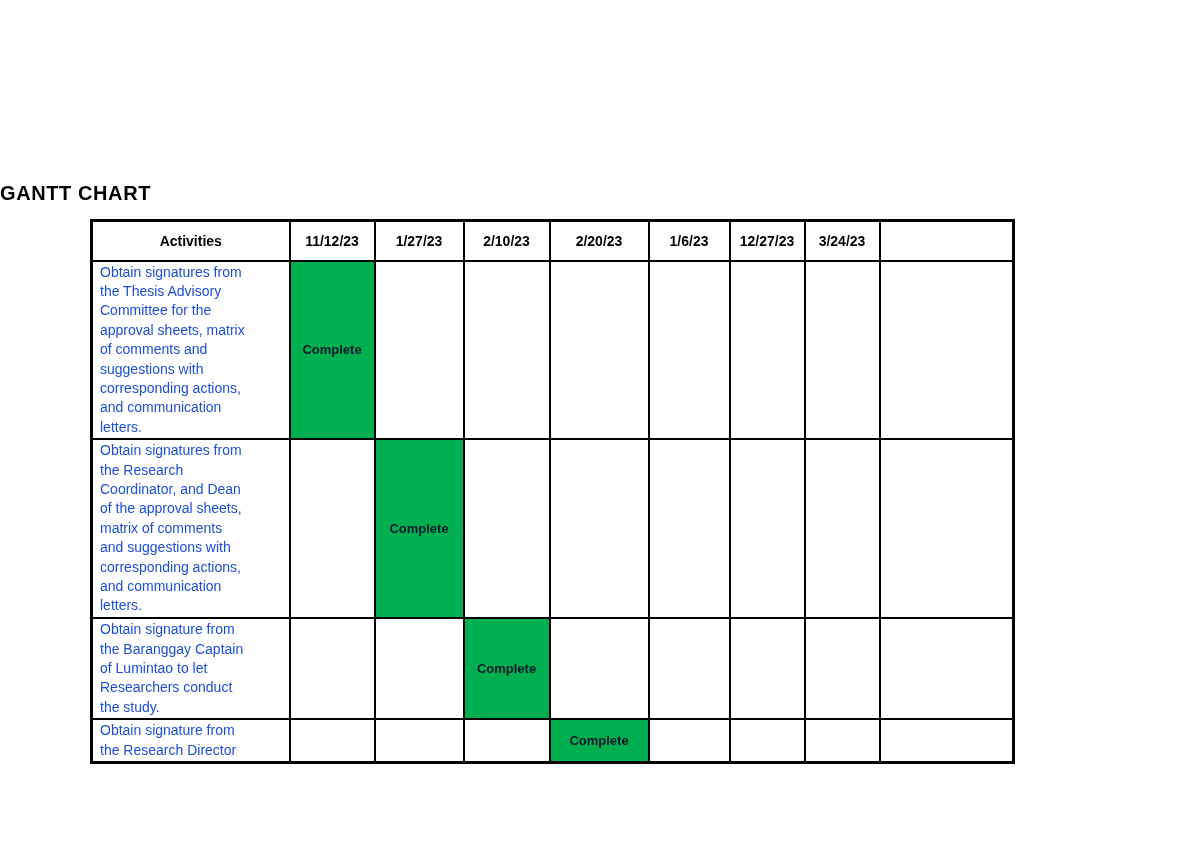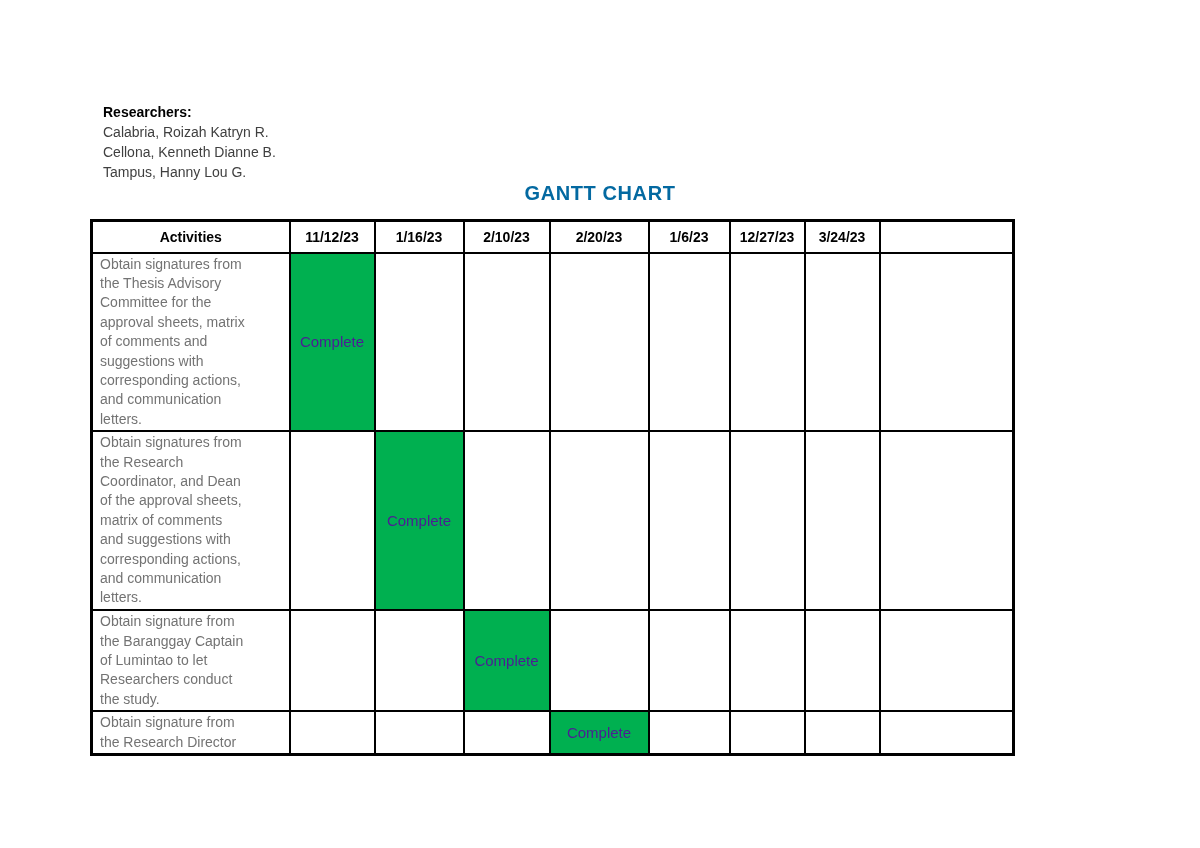"Researchers:" div.researchers { html: <div> <div>Researchers:</div> <div>Calabria, Roizah Katryn R.</div> <div>Cellona, Kenneth Dianne B.</div> <div>Tampus, Hanny Lou G.</div> </div> -> none }
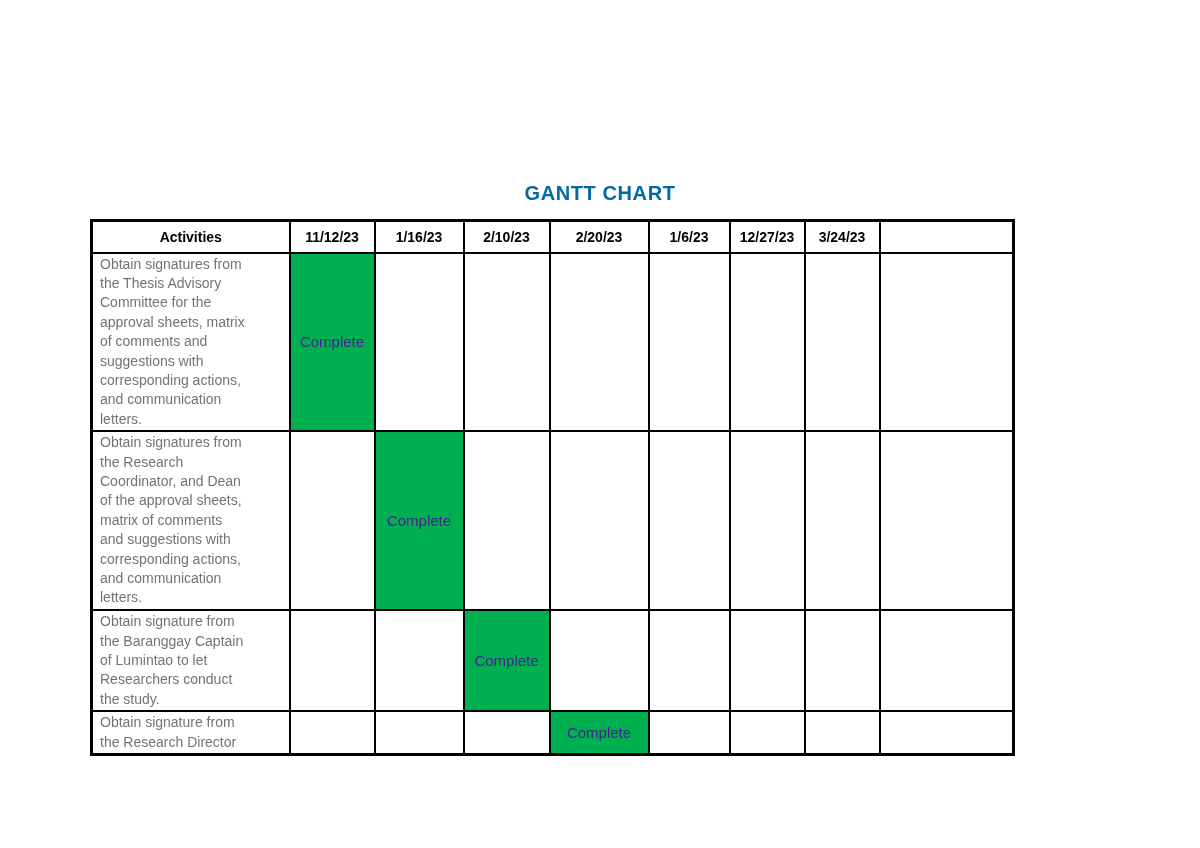"GANTT CHART" .title { color: #0369a1 -> #000000; text-align: center -> none }
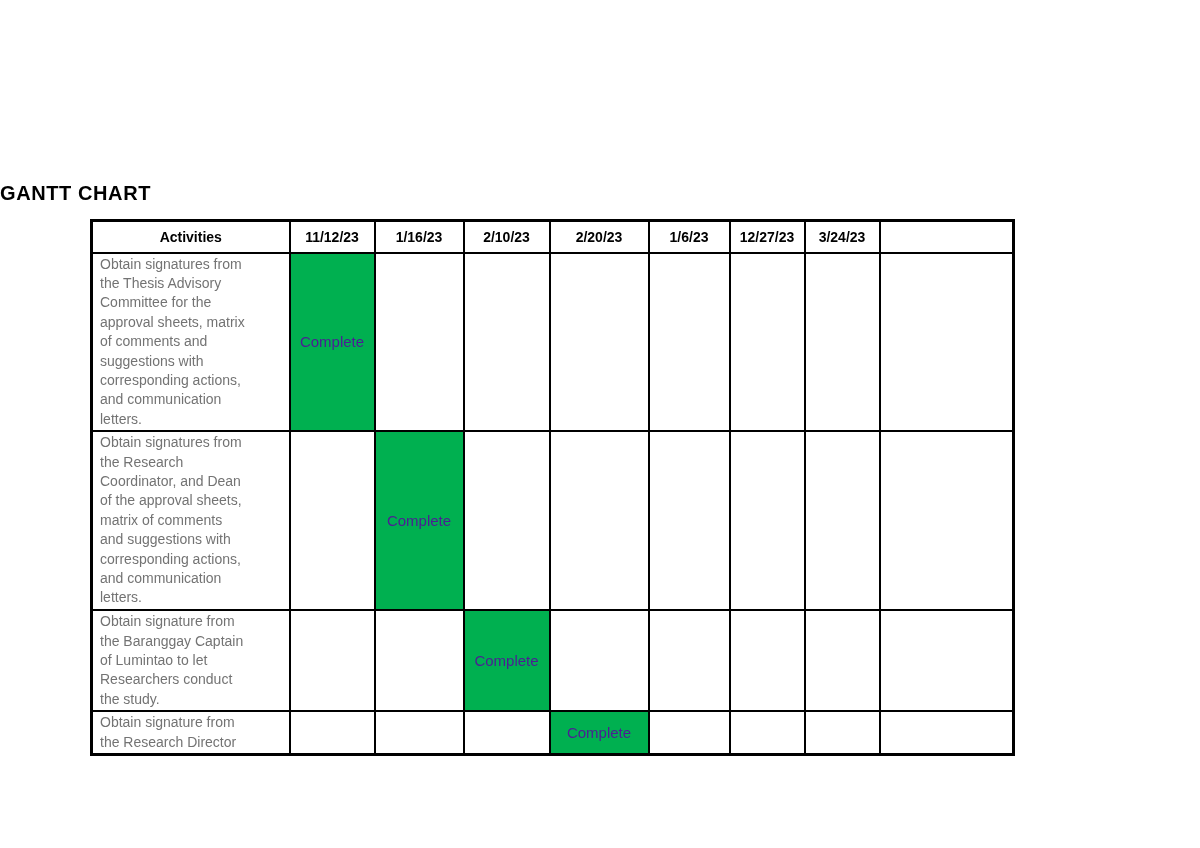"Activities" .gantt th { height: 32px -> 40px }
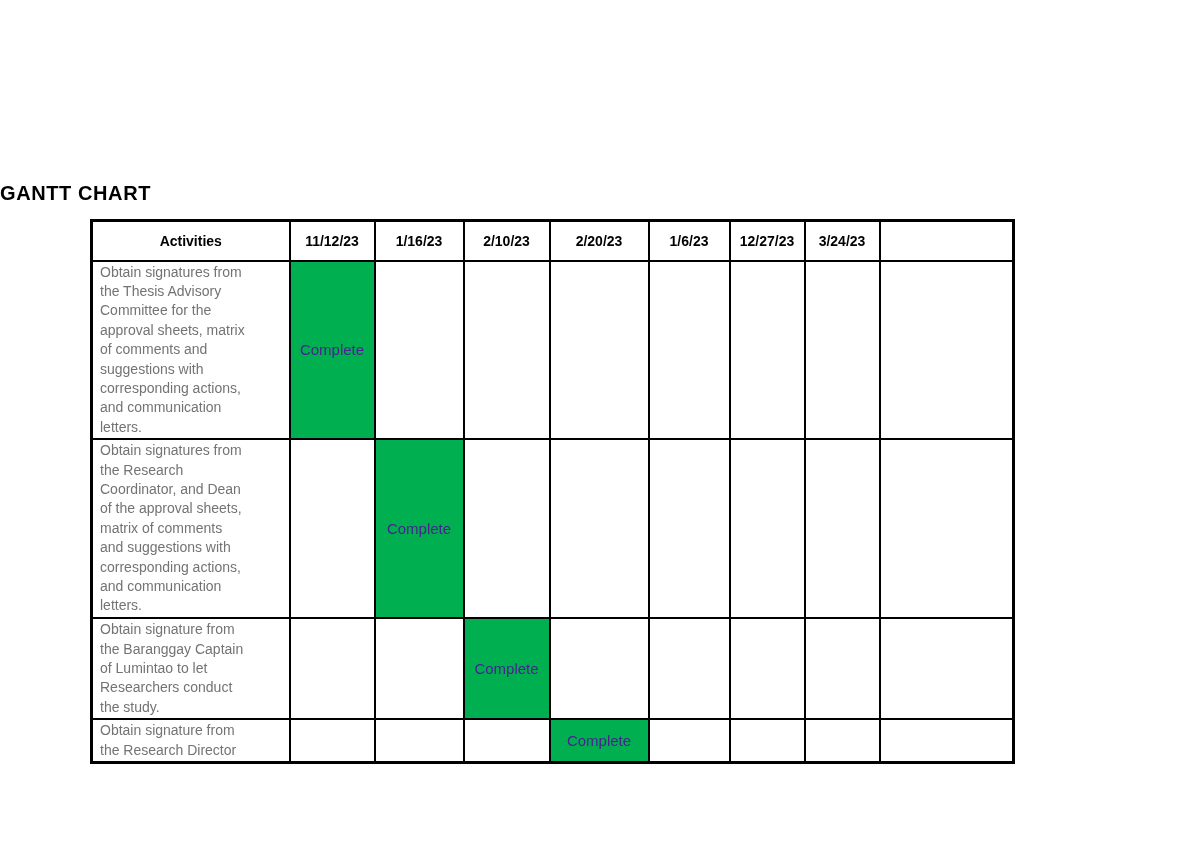"1/16/23" th { text: 1/16/23 -> 1/27/23 }
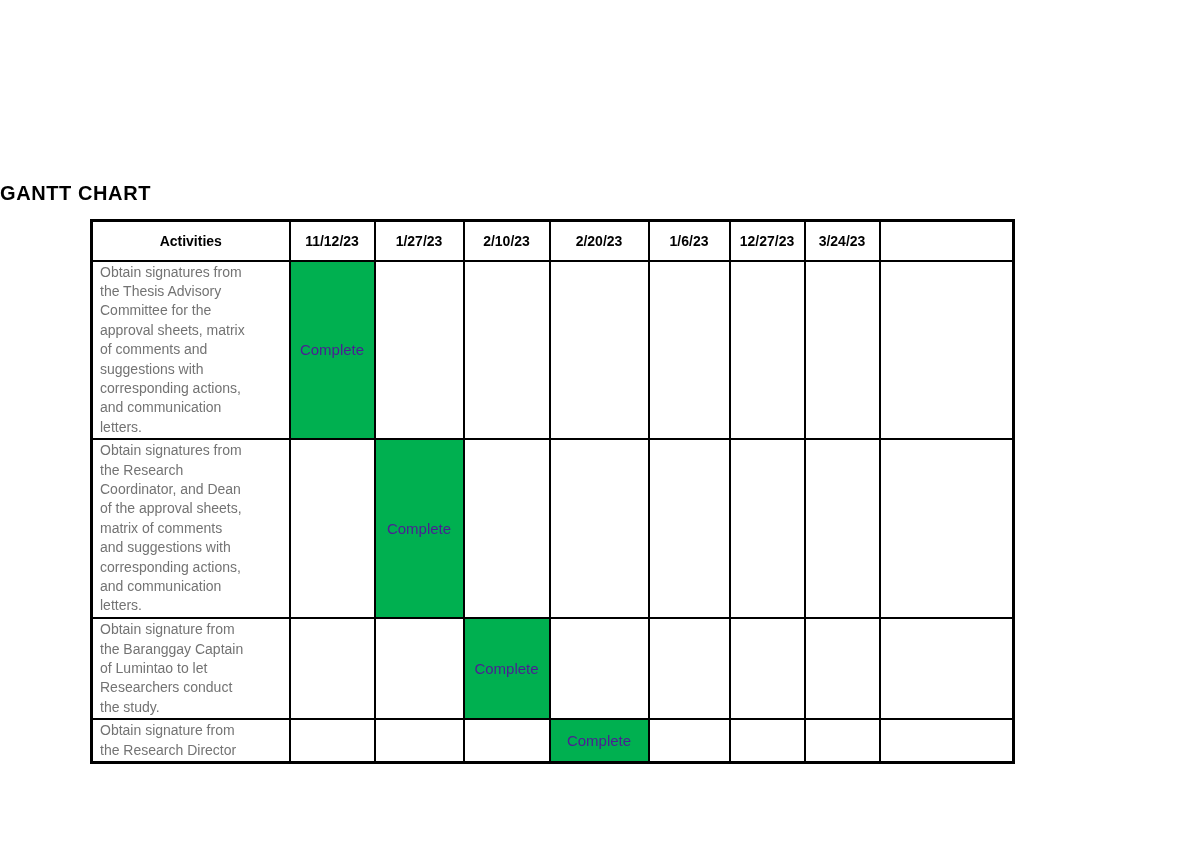"Obtain signatures from" .gantt td.activity { color: #737373 -> #1d4ed8 }
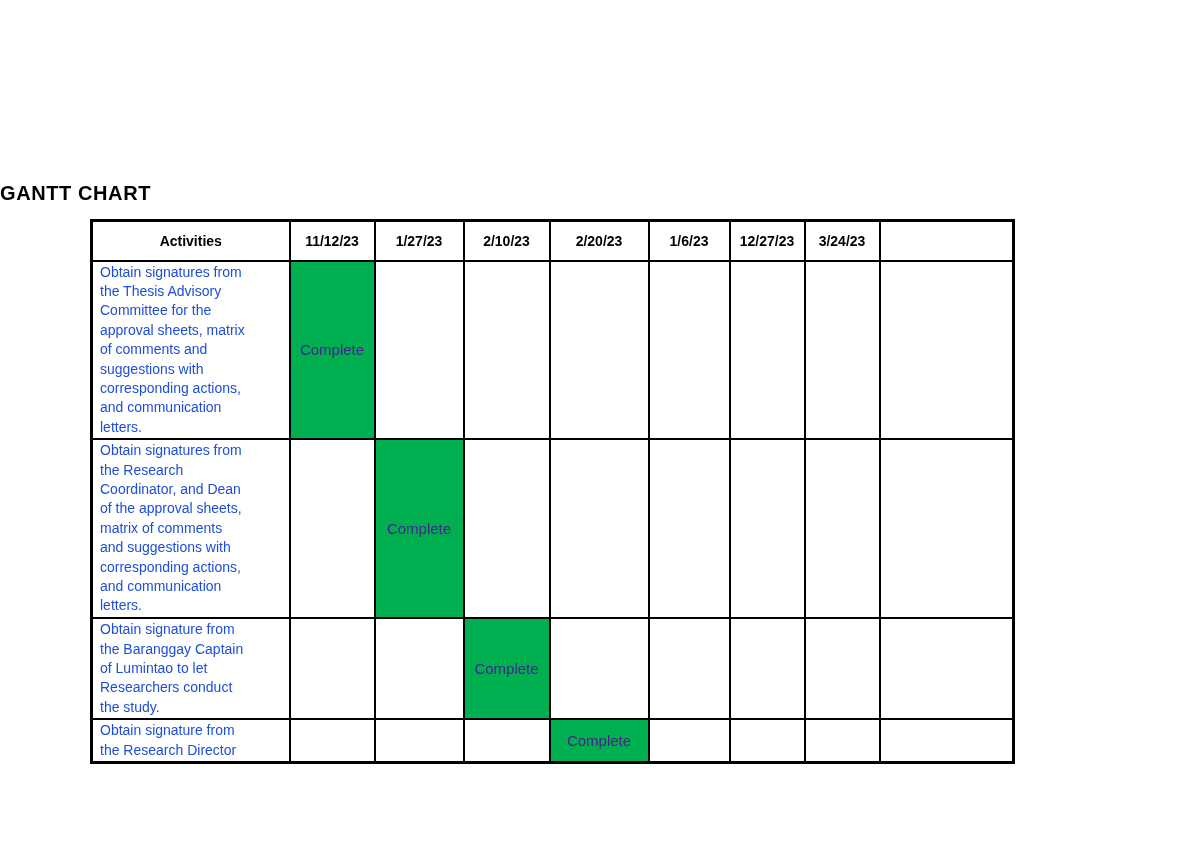"Complete" .gantt td.complete { color: #4c1d95 -> #0f172a; font-size: 15px -> 13px; font-weight: normal -> bold }
